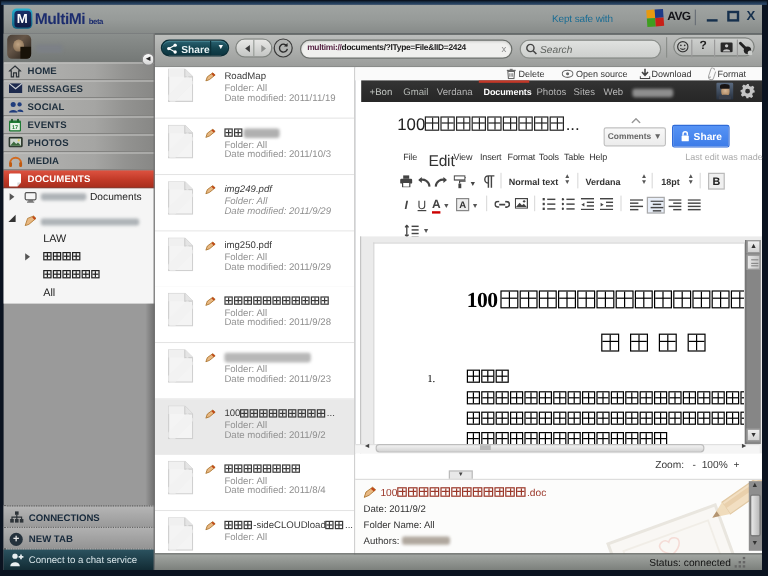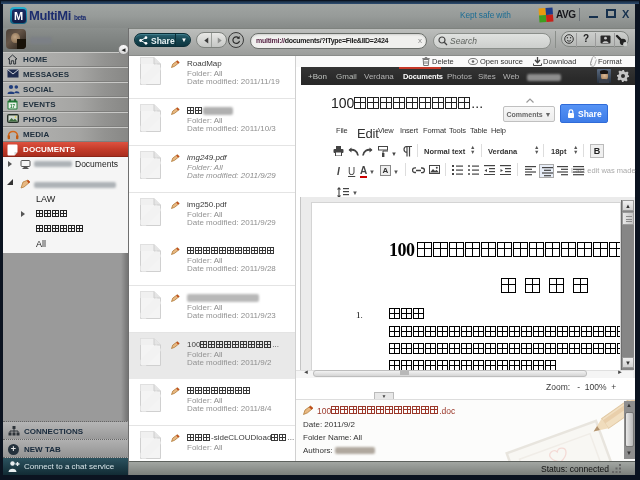"Last edit was made" div.ab { margin-top: 40px -> none }
